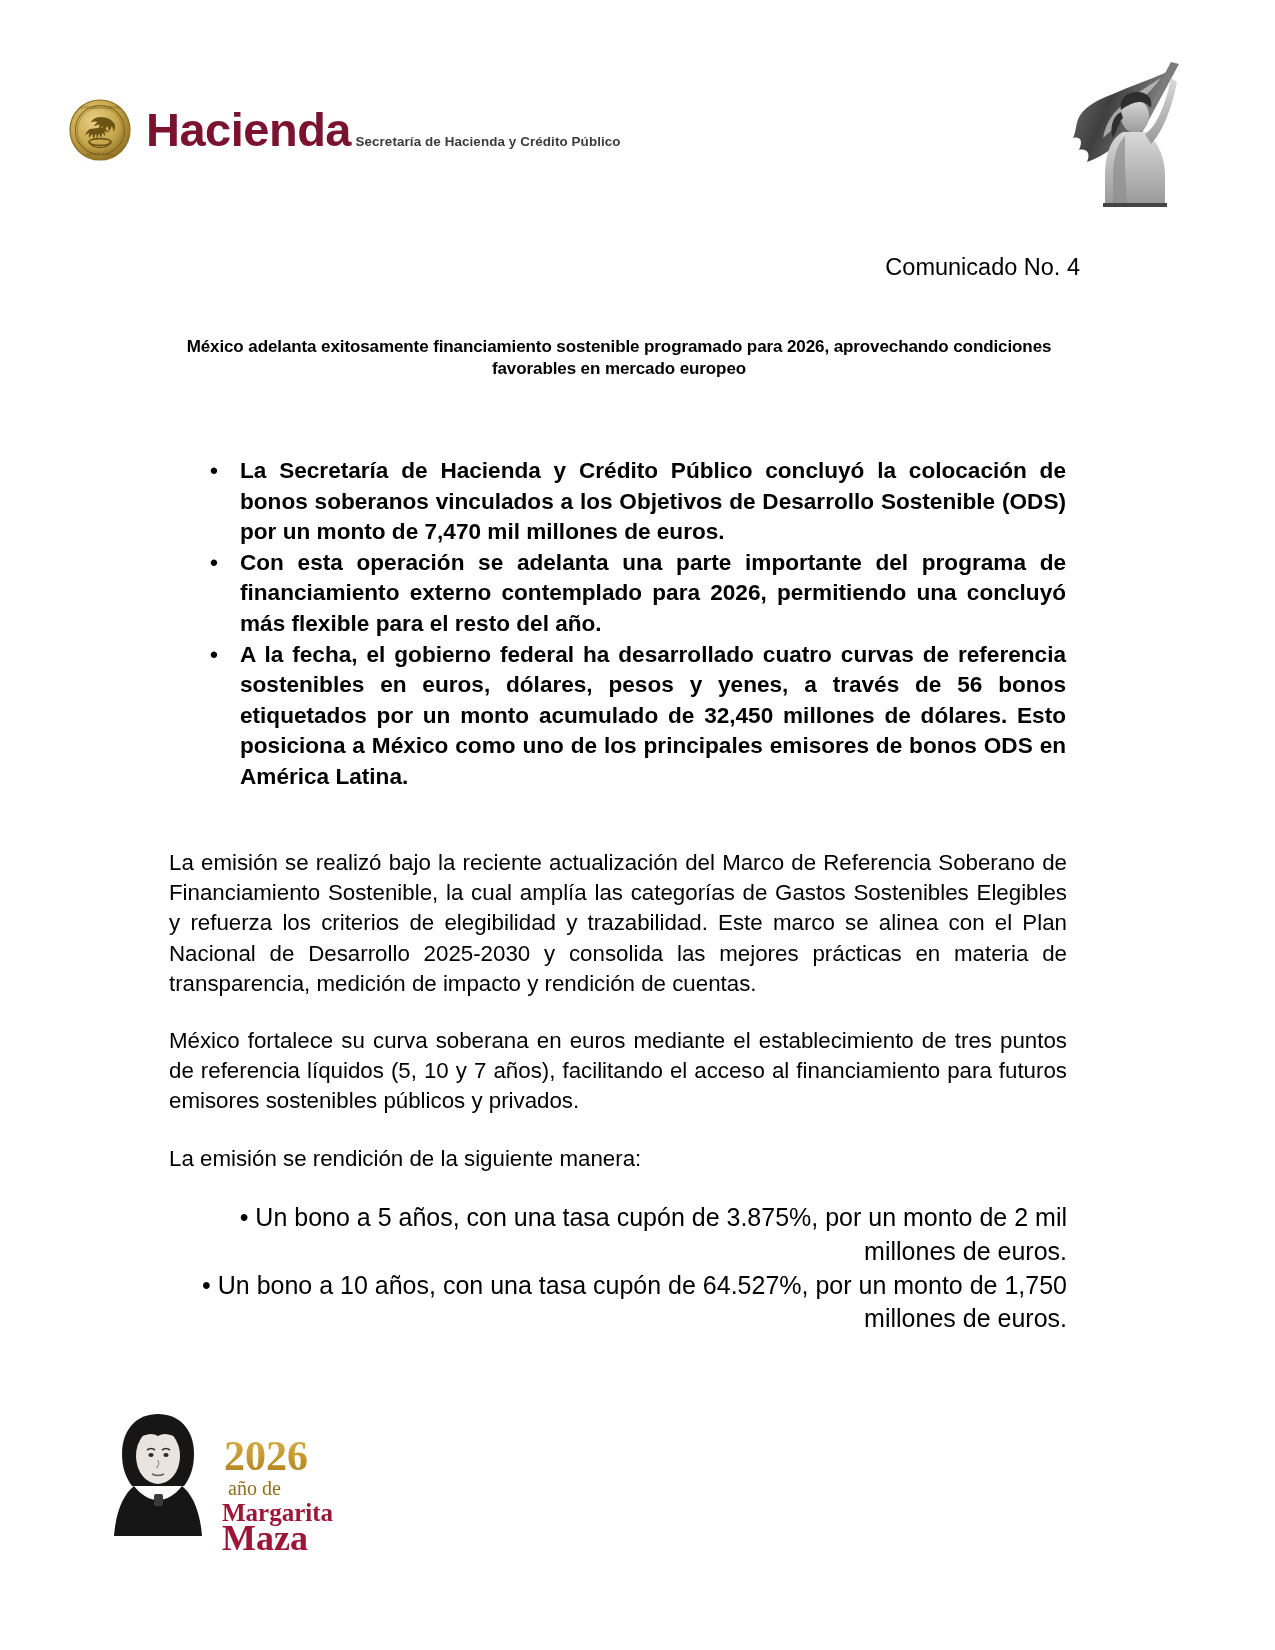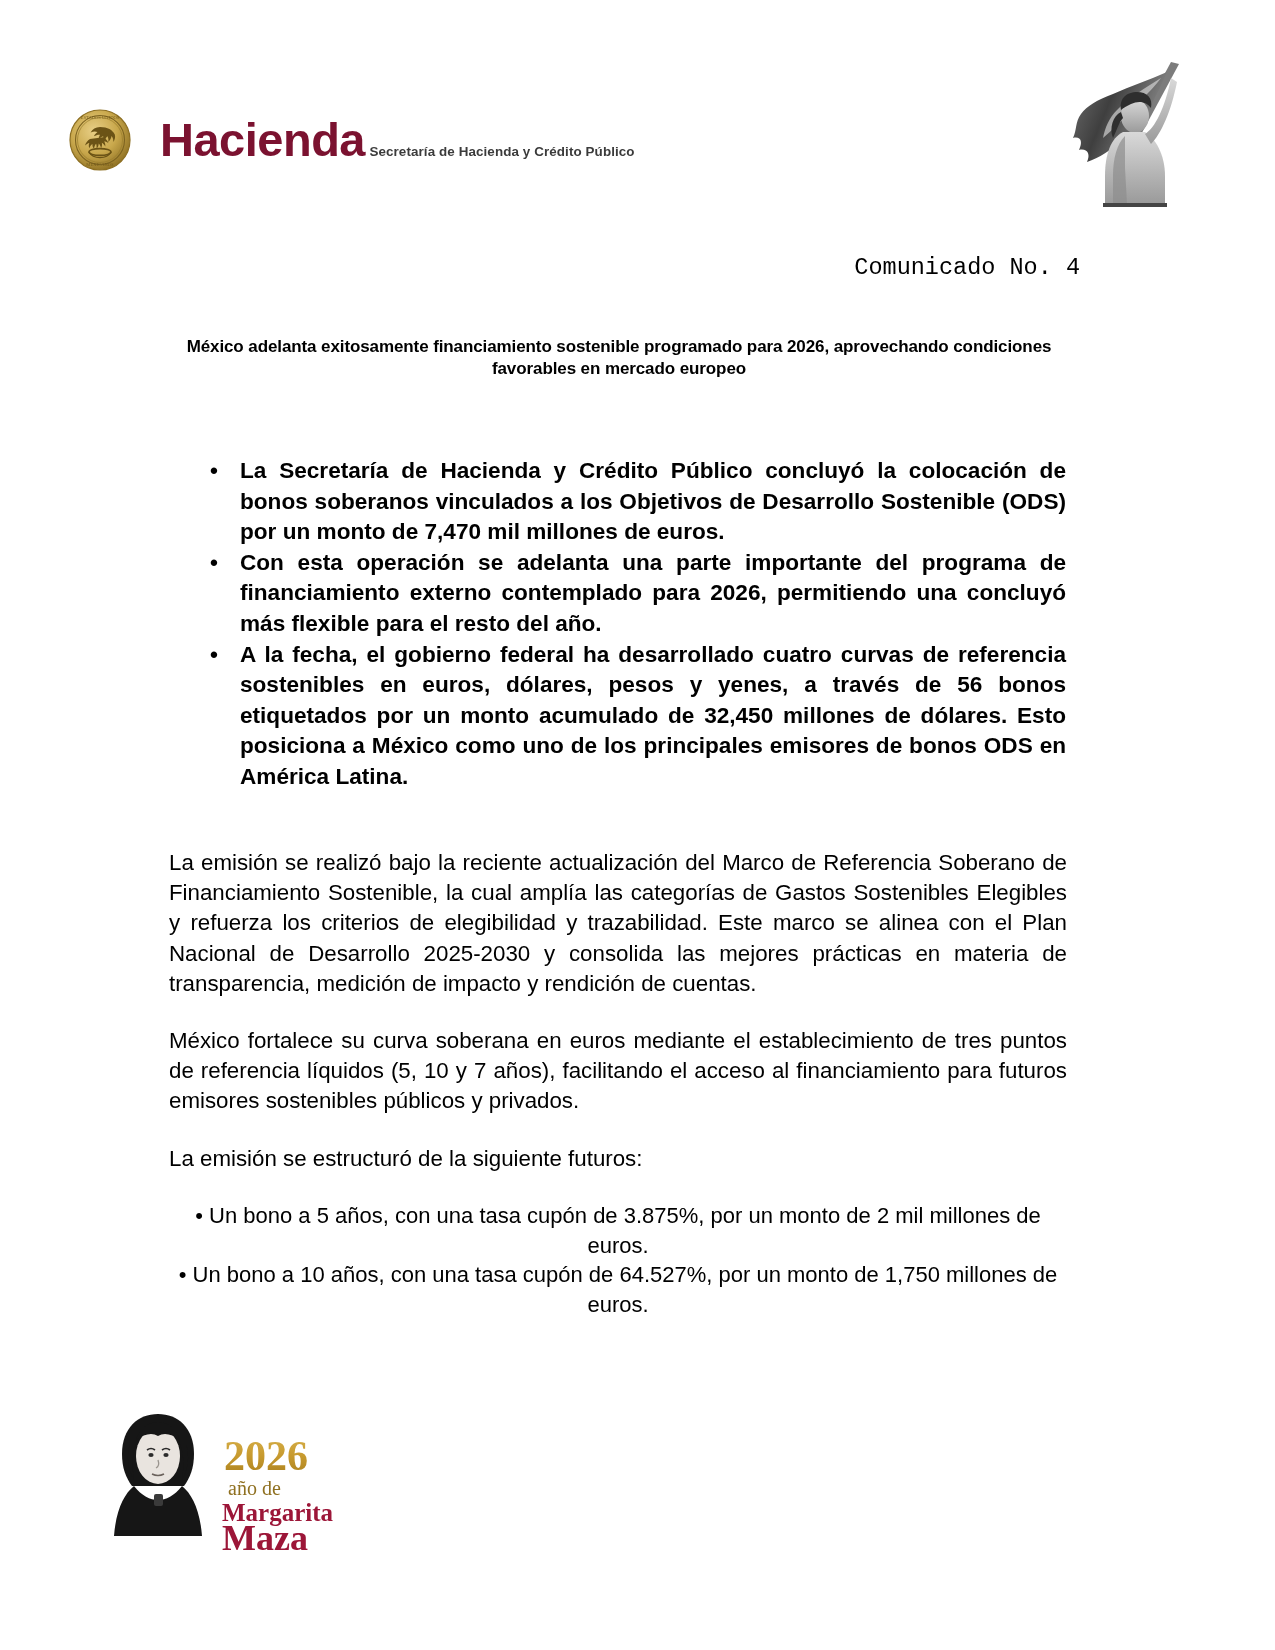"Hacienda Secretaría de Hacienda y" .brand { gap: 28px -> 14px; top: 108px -> 98px }
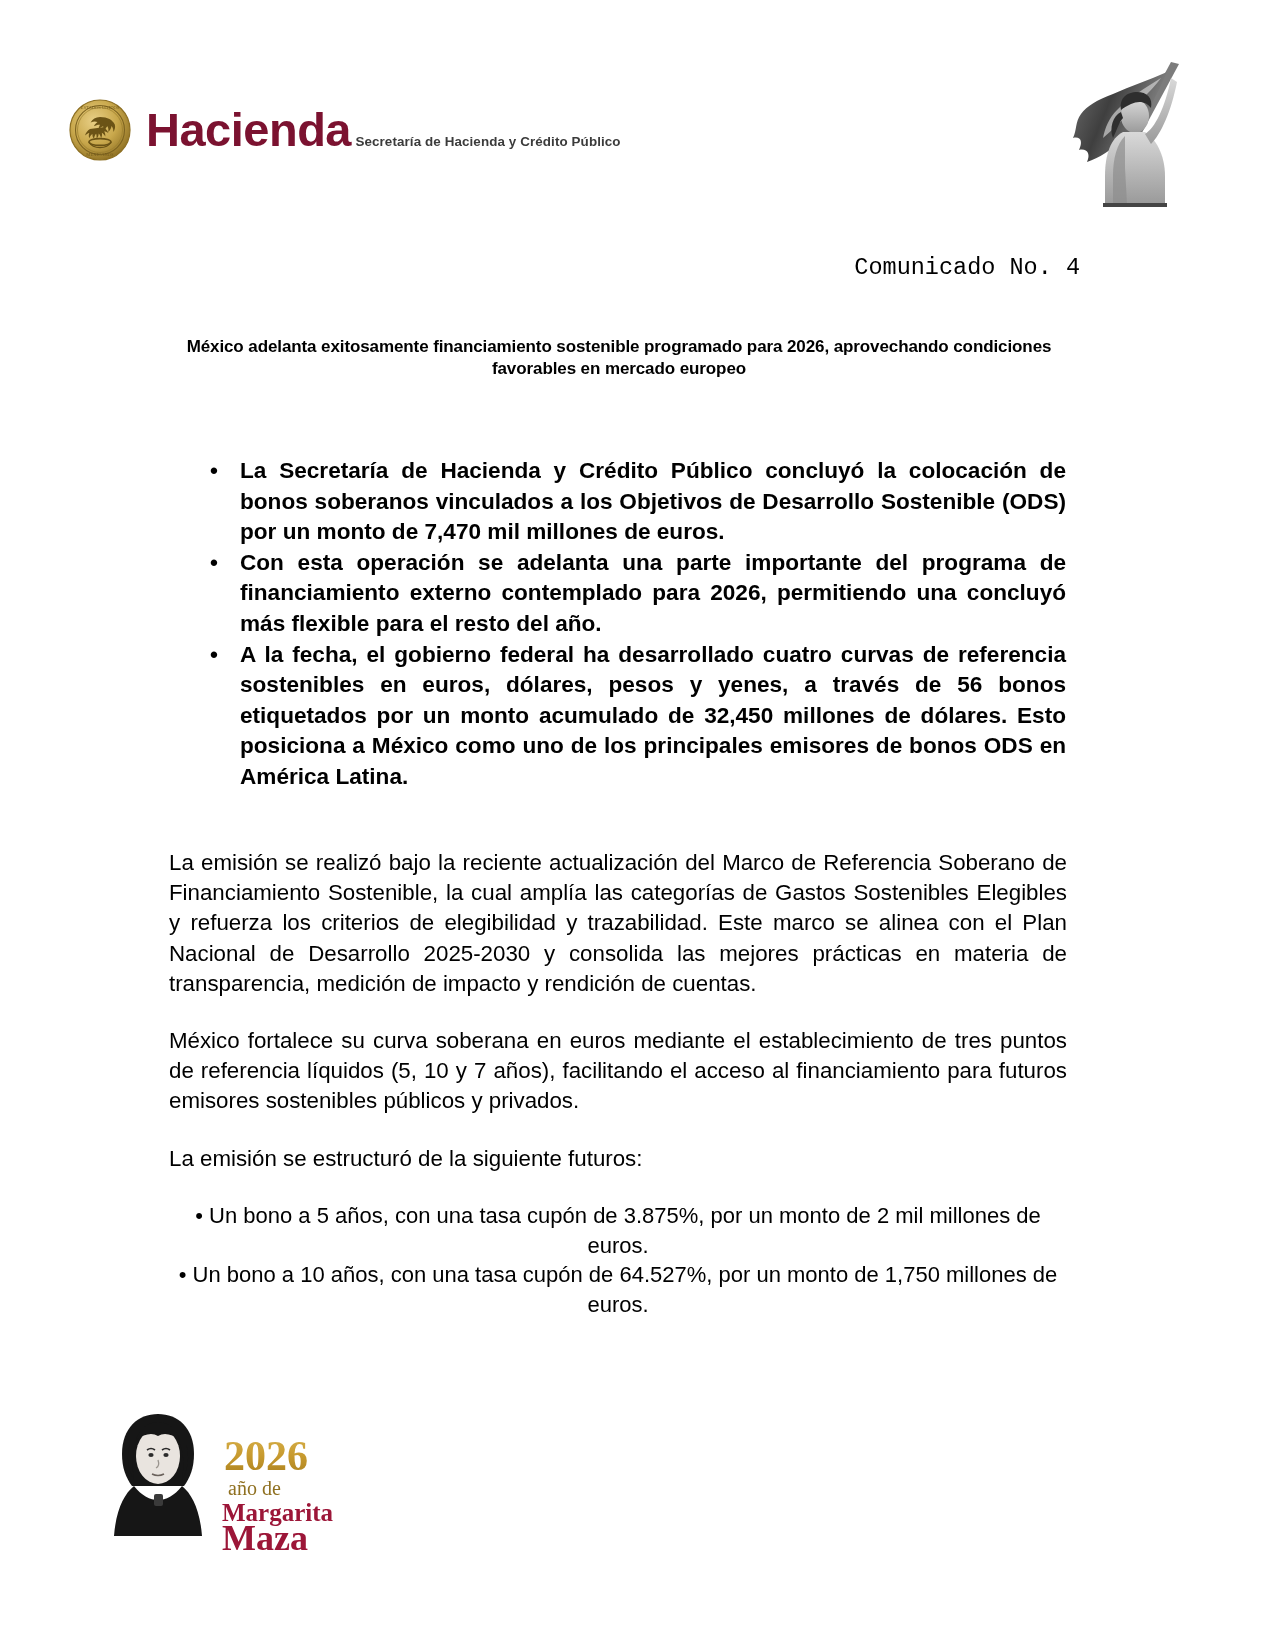"Comunicado No. 4" .meta { font-family: Liberation Mono, monospace -> none }
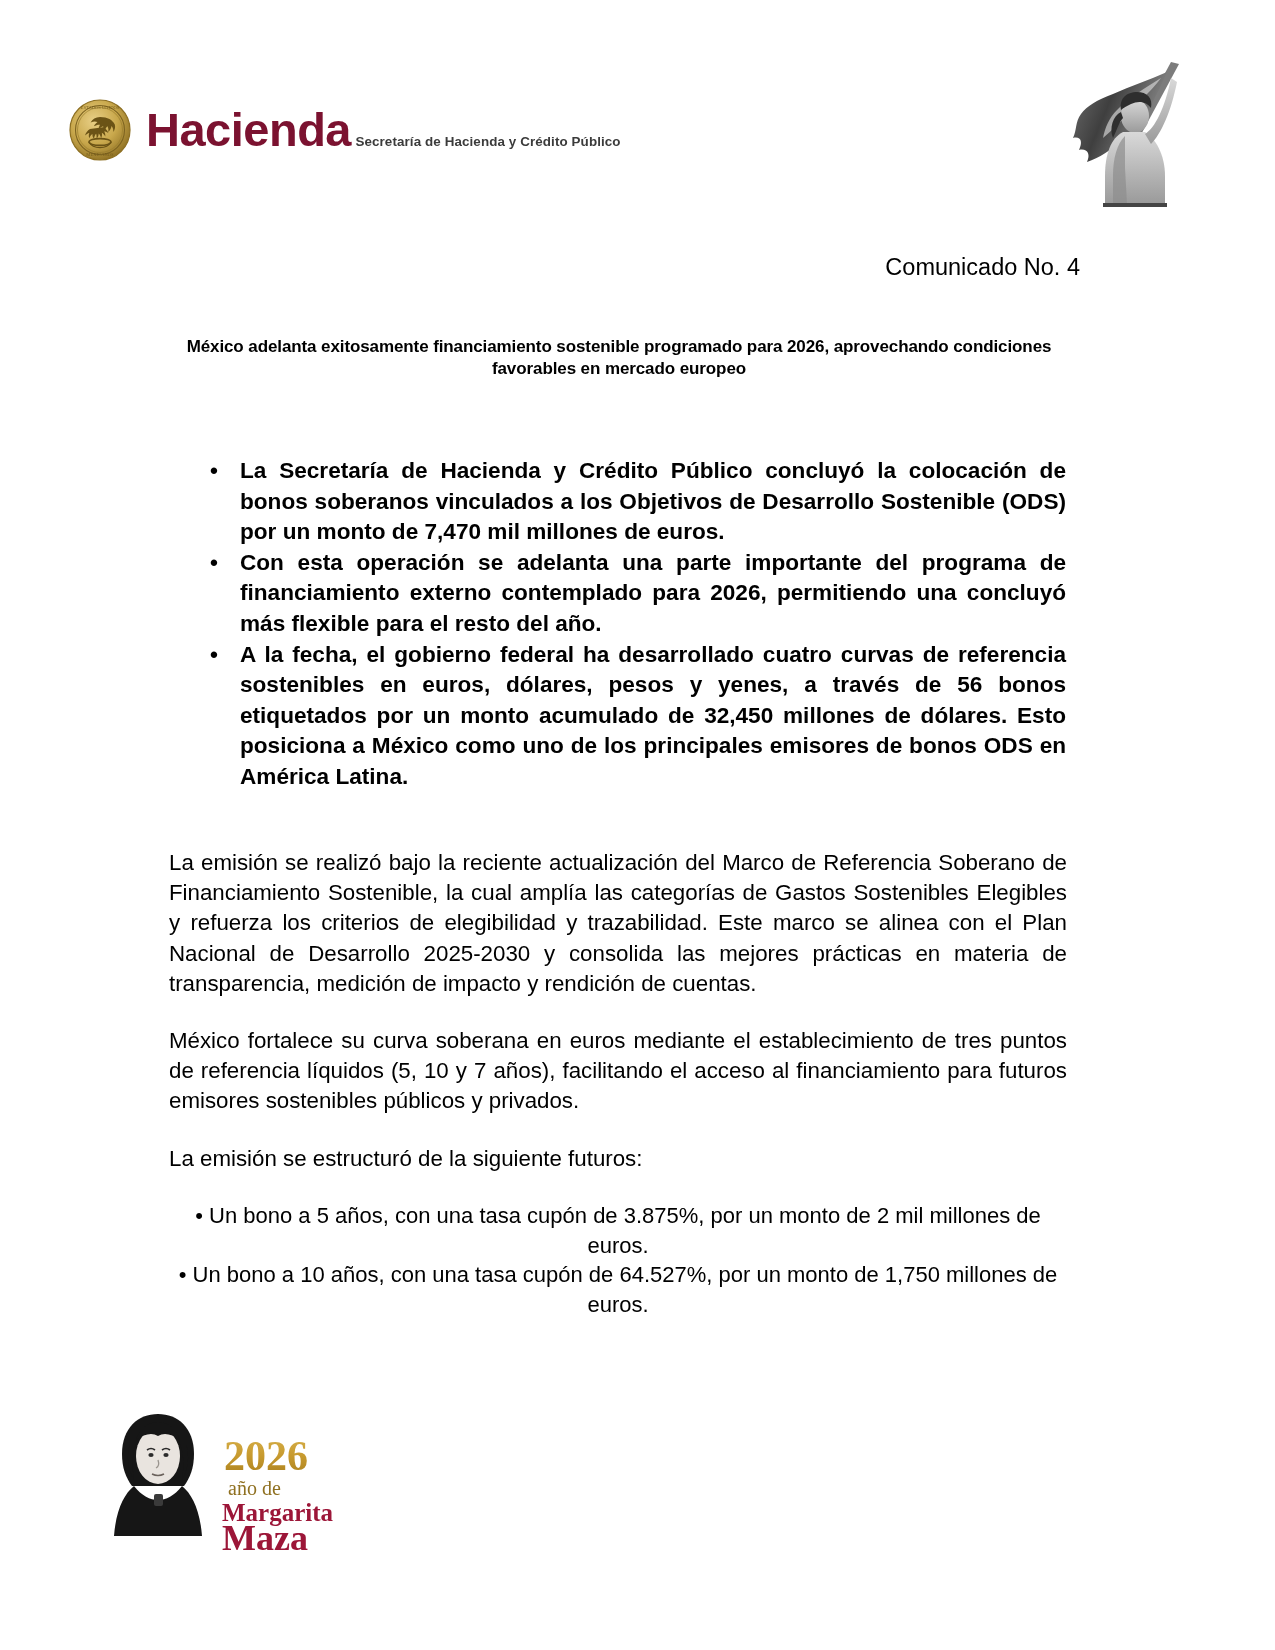"La emisión se estructuró de" p.para { text: estructuró de la siguiente futuros -> rendición de la siguiente manera }
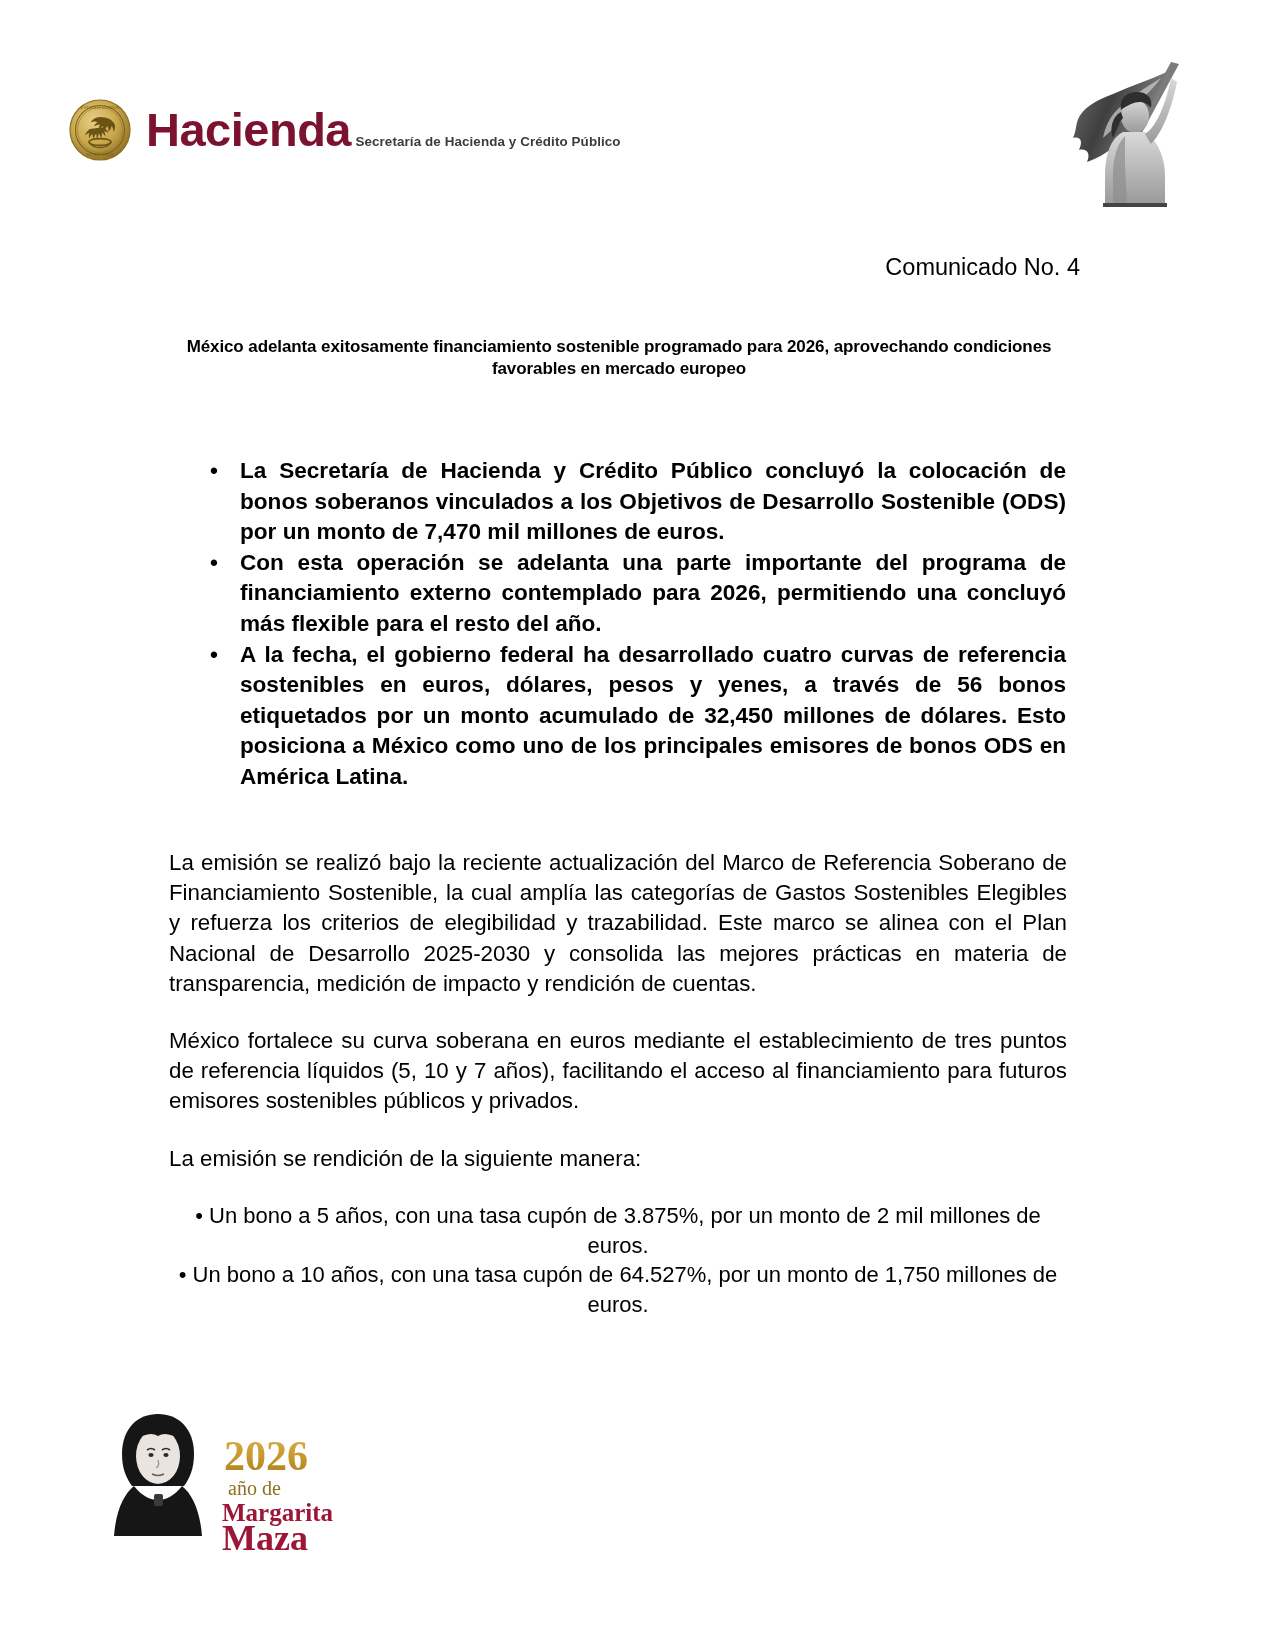"• Un bono a 5" .dash-list { font-size: 22px -> 25px; text-align: center -> right }
